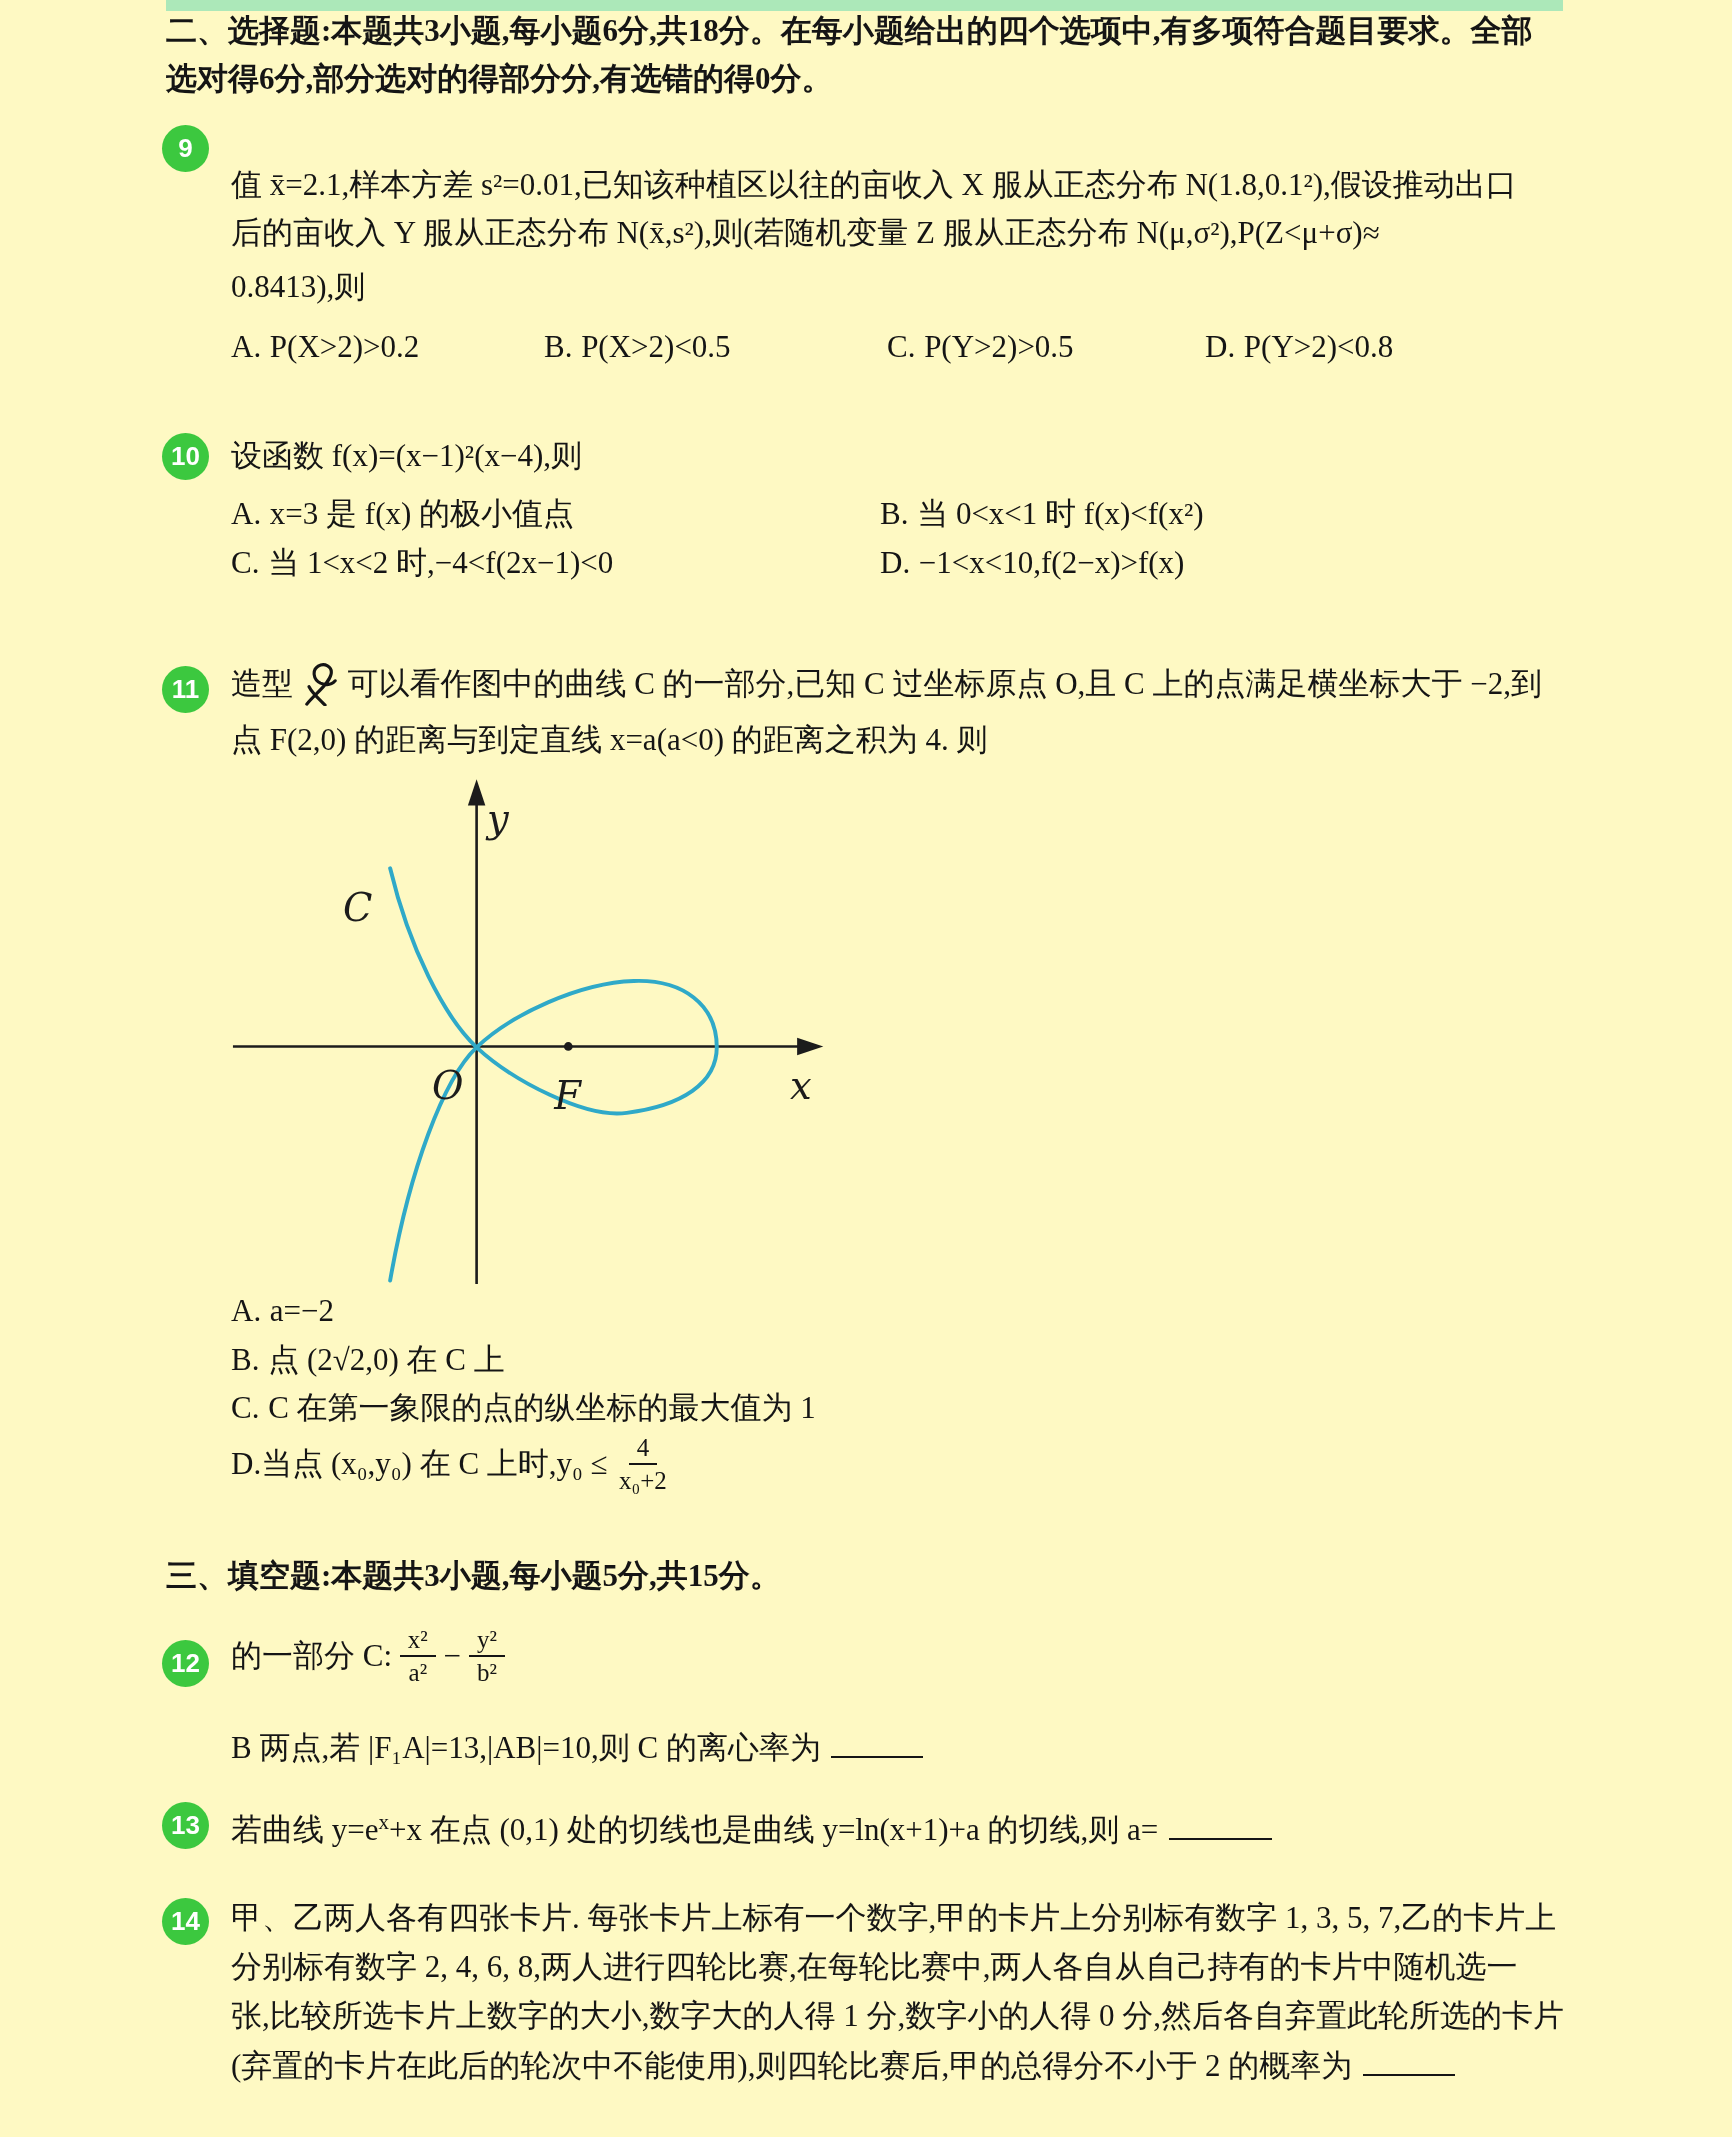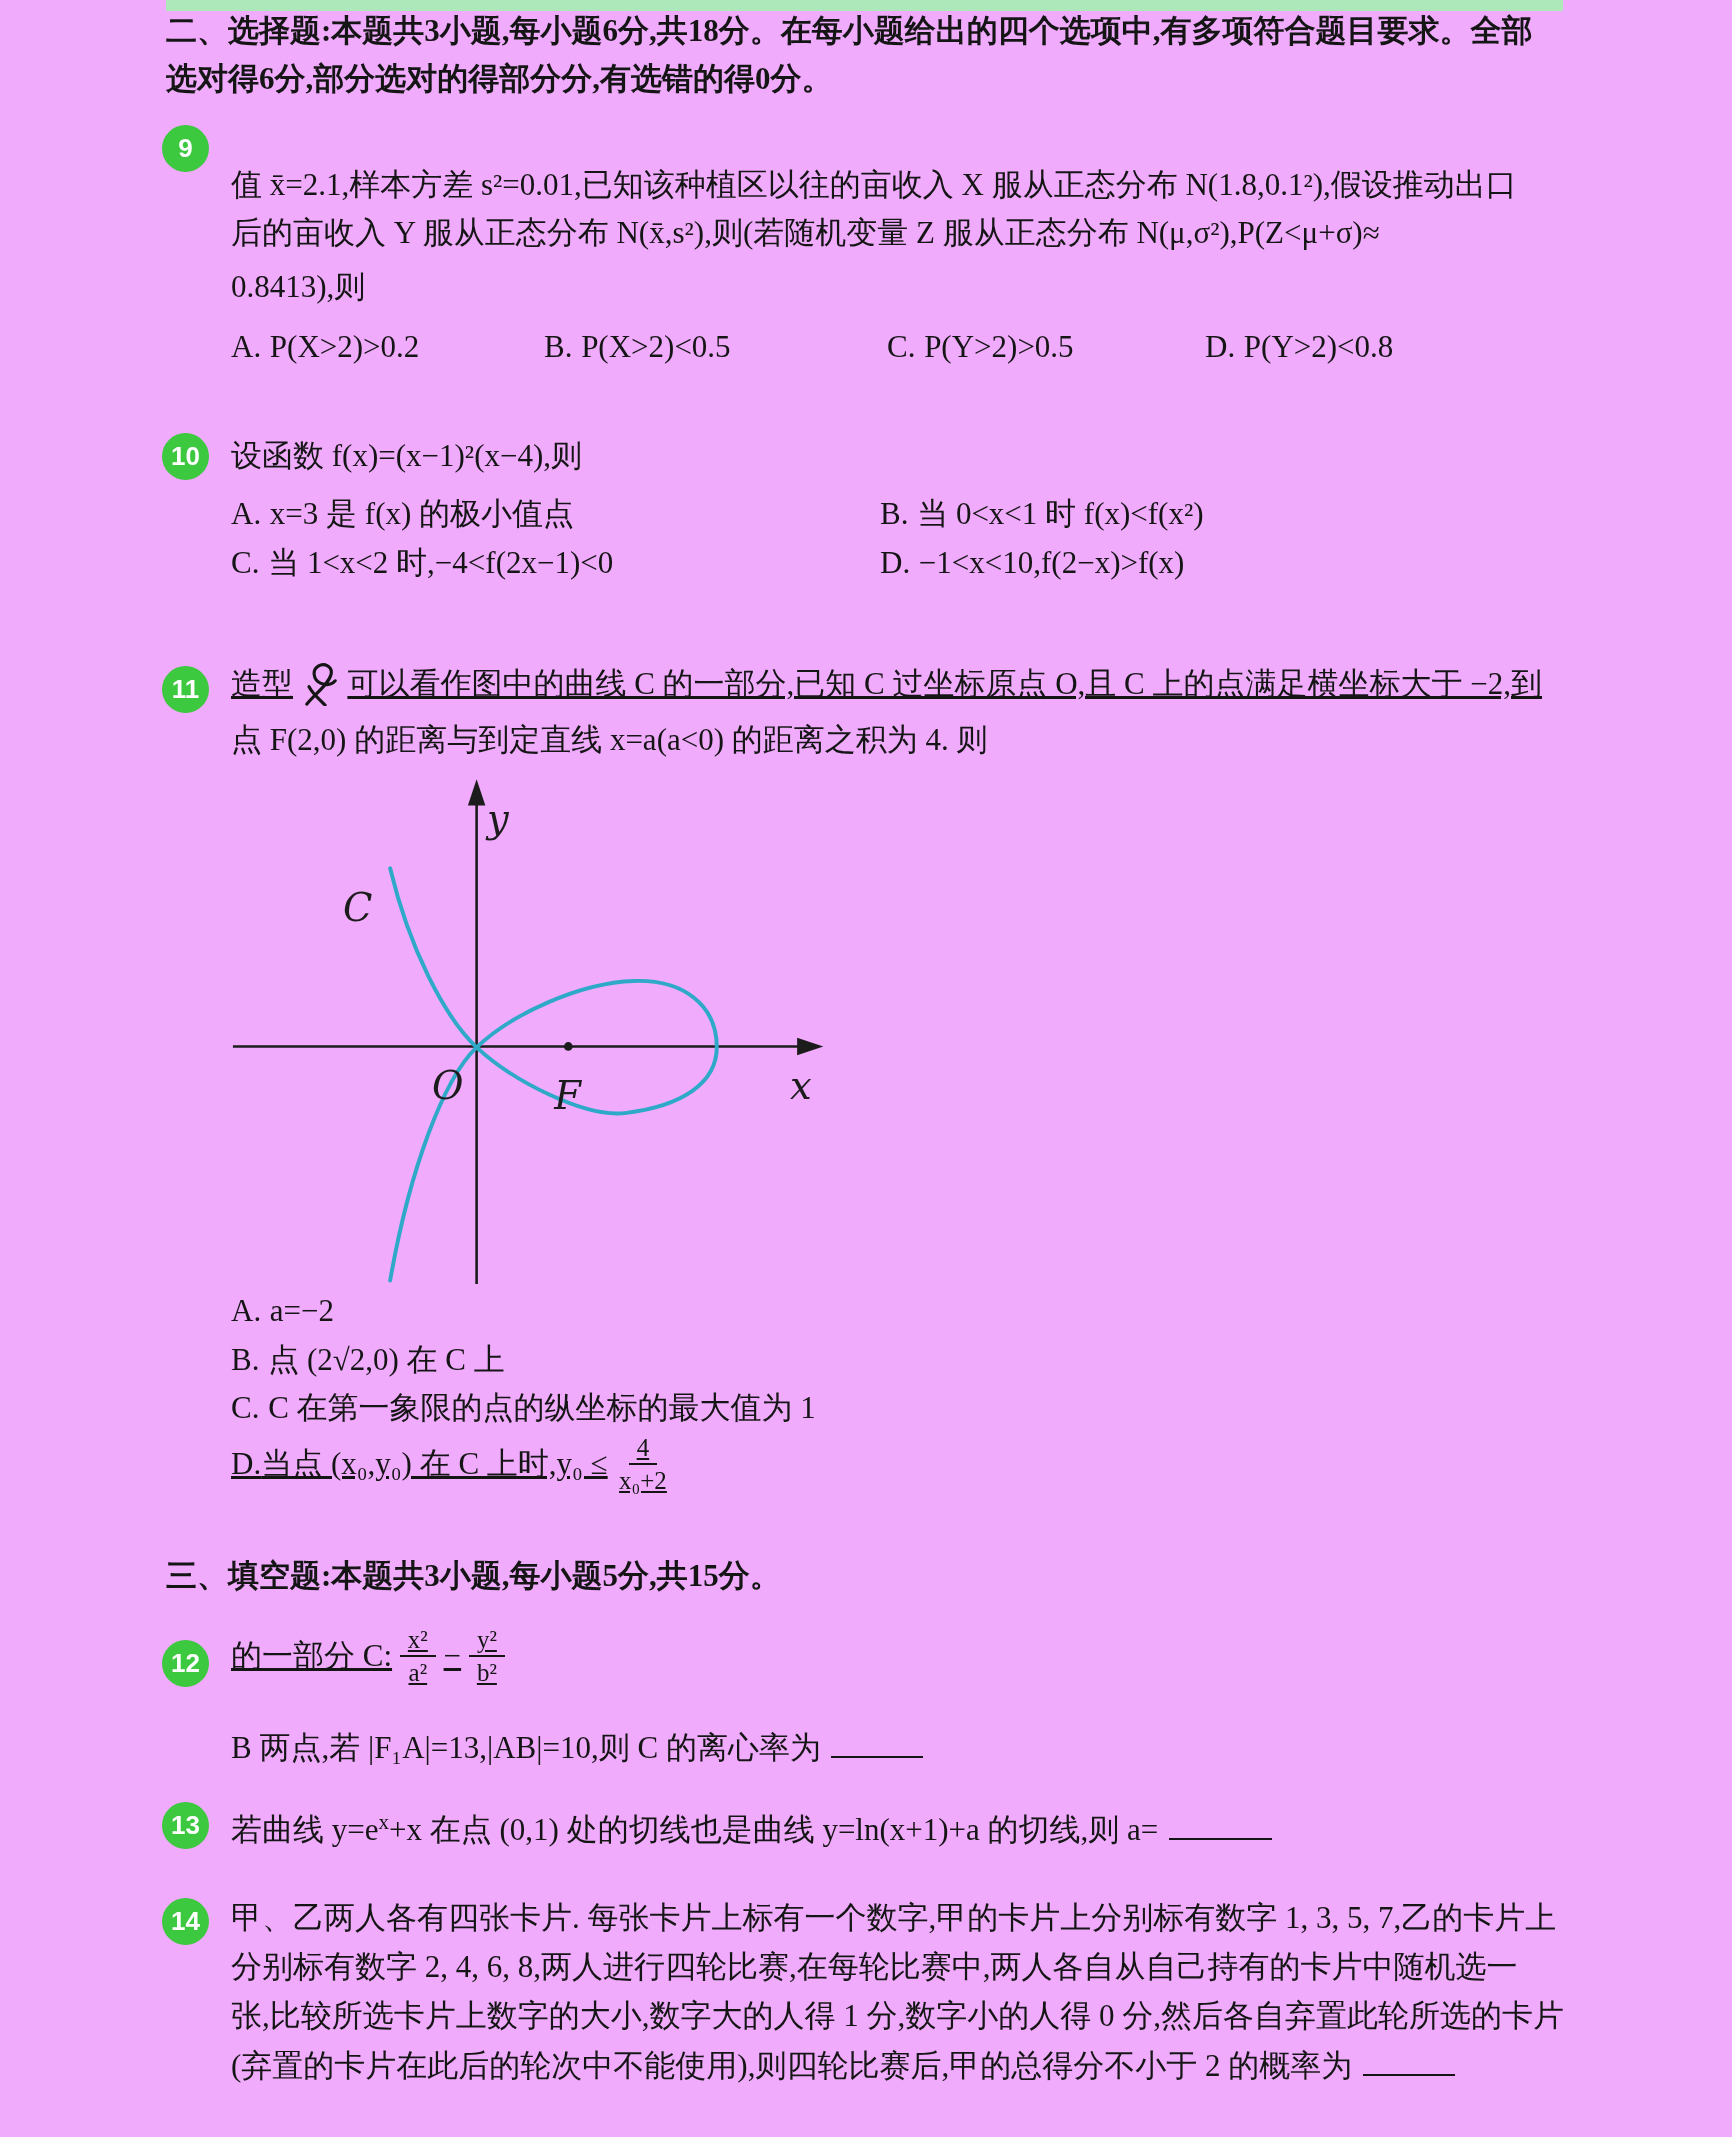"二、选择题:本题共3小题,每小题6分,共18分。在每小题给出的四个选项中,有多项" .page { background: #f0abfc -> #fef9c3 }
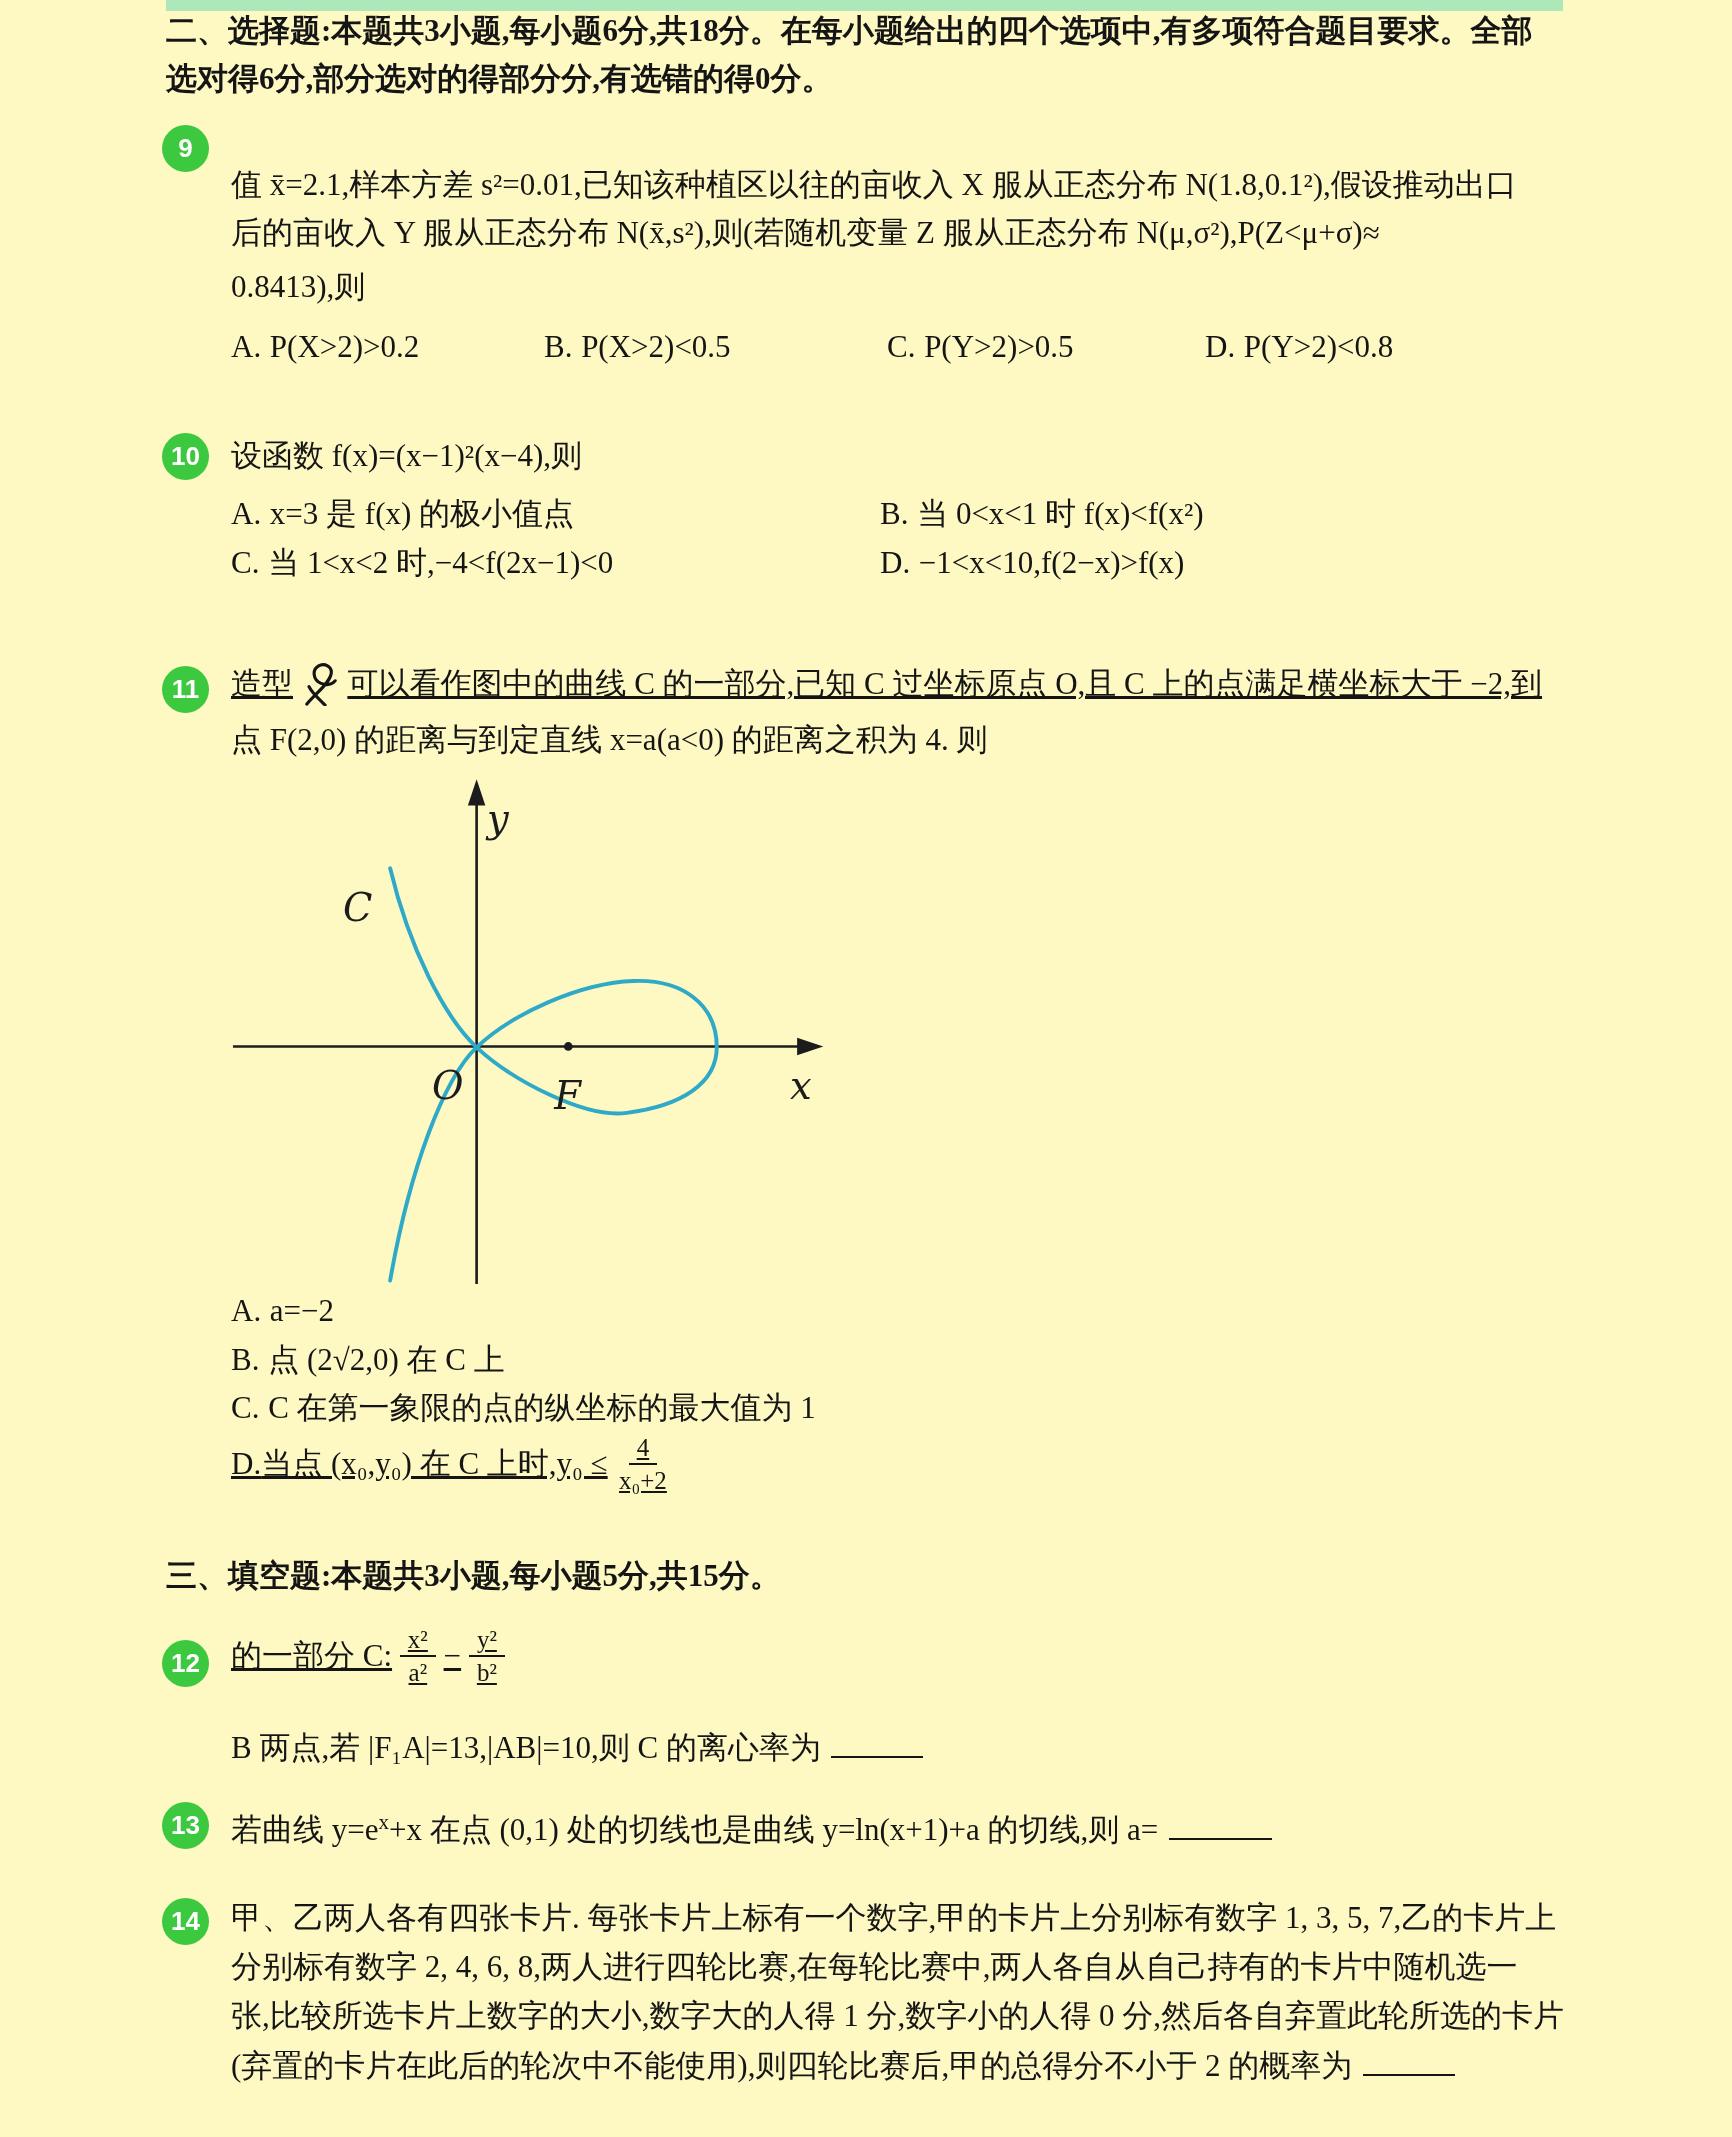"造型" .flexline { text-decoration: underline -> none }
